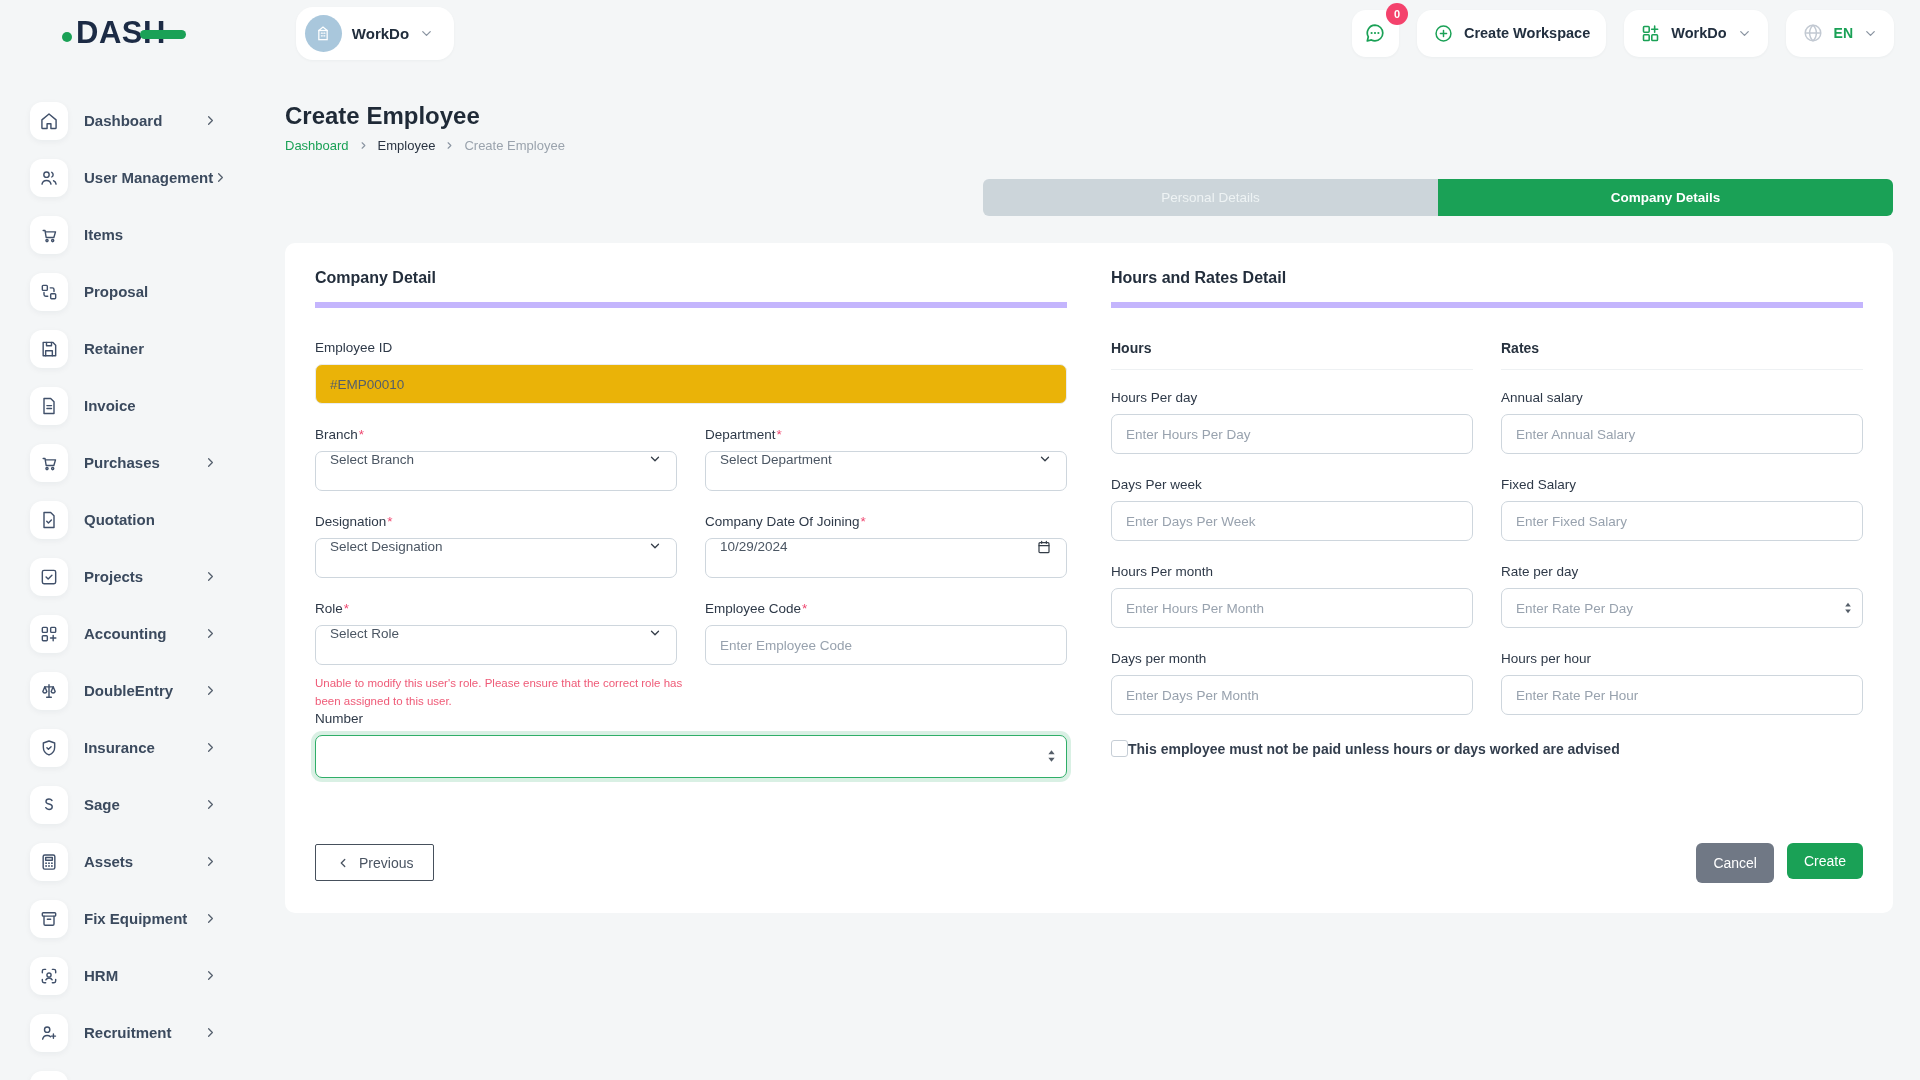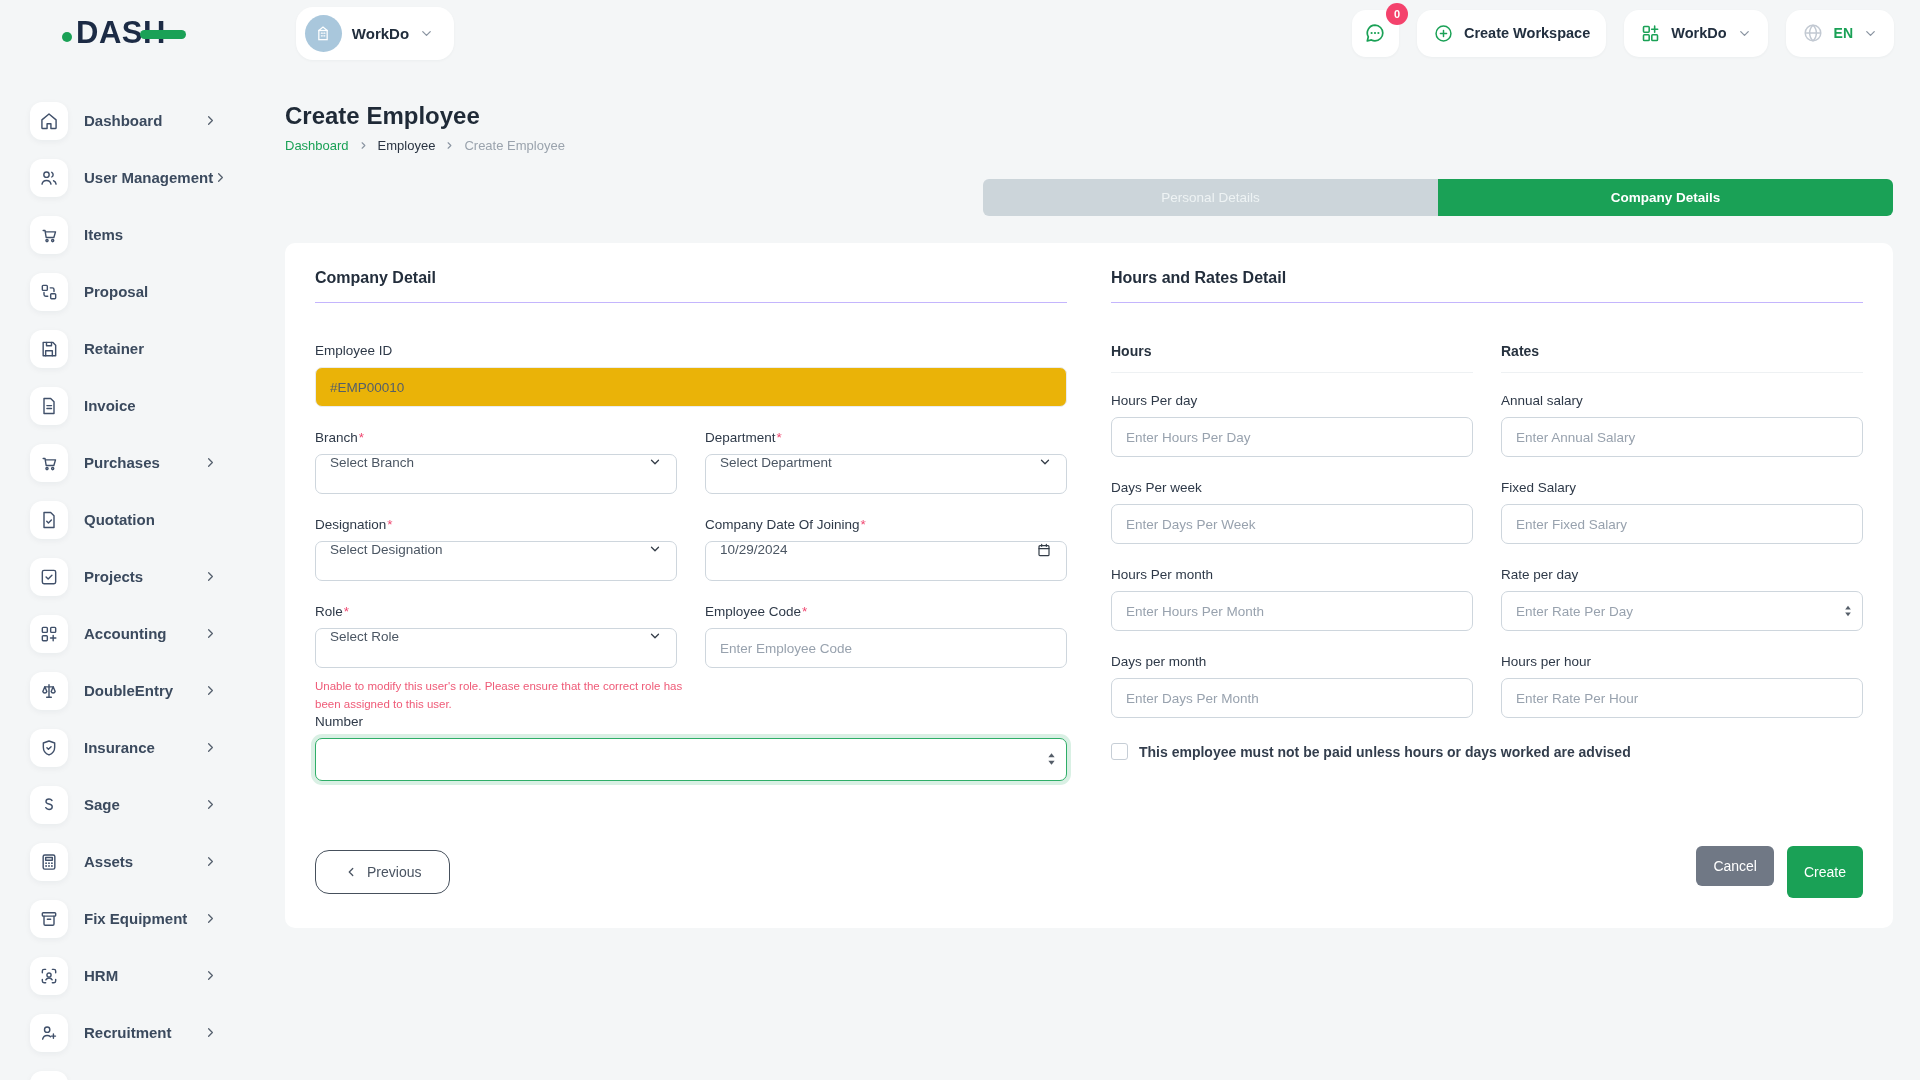"Company Detail" .sec-head { border-bottom: 1px solid #c4b5fd -> 6px solid #c4b5fd; margin-bottom: 40px -> 32px }
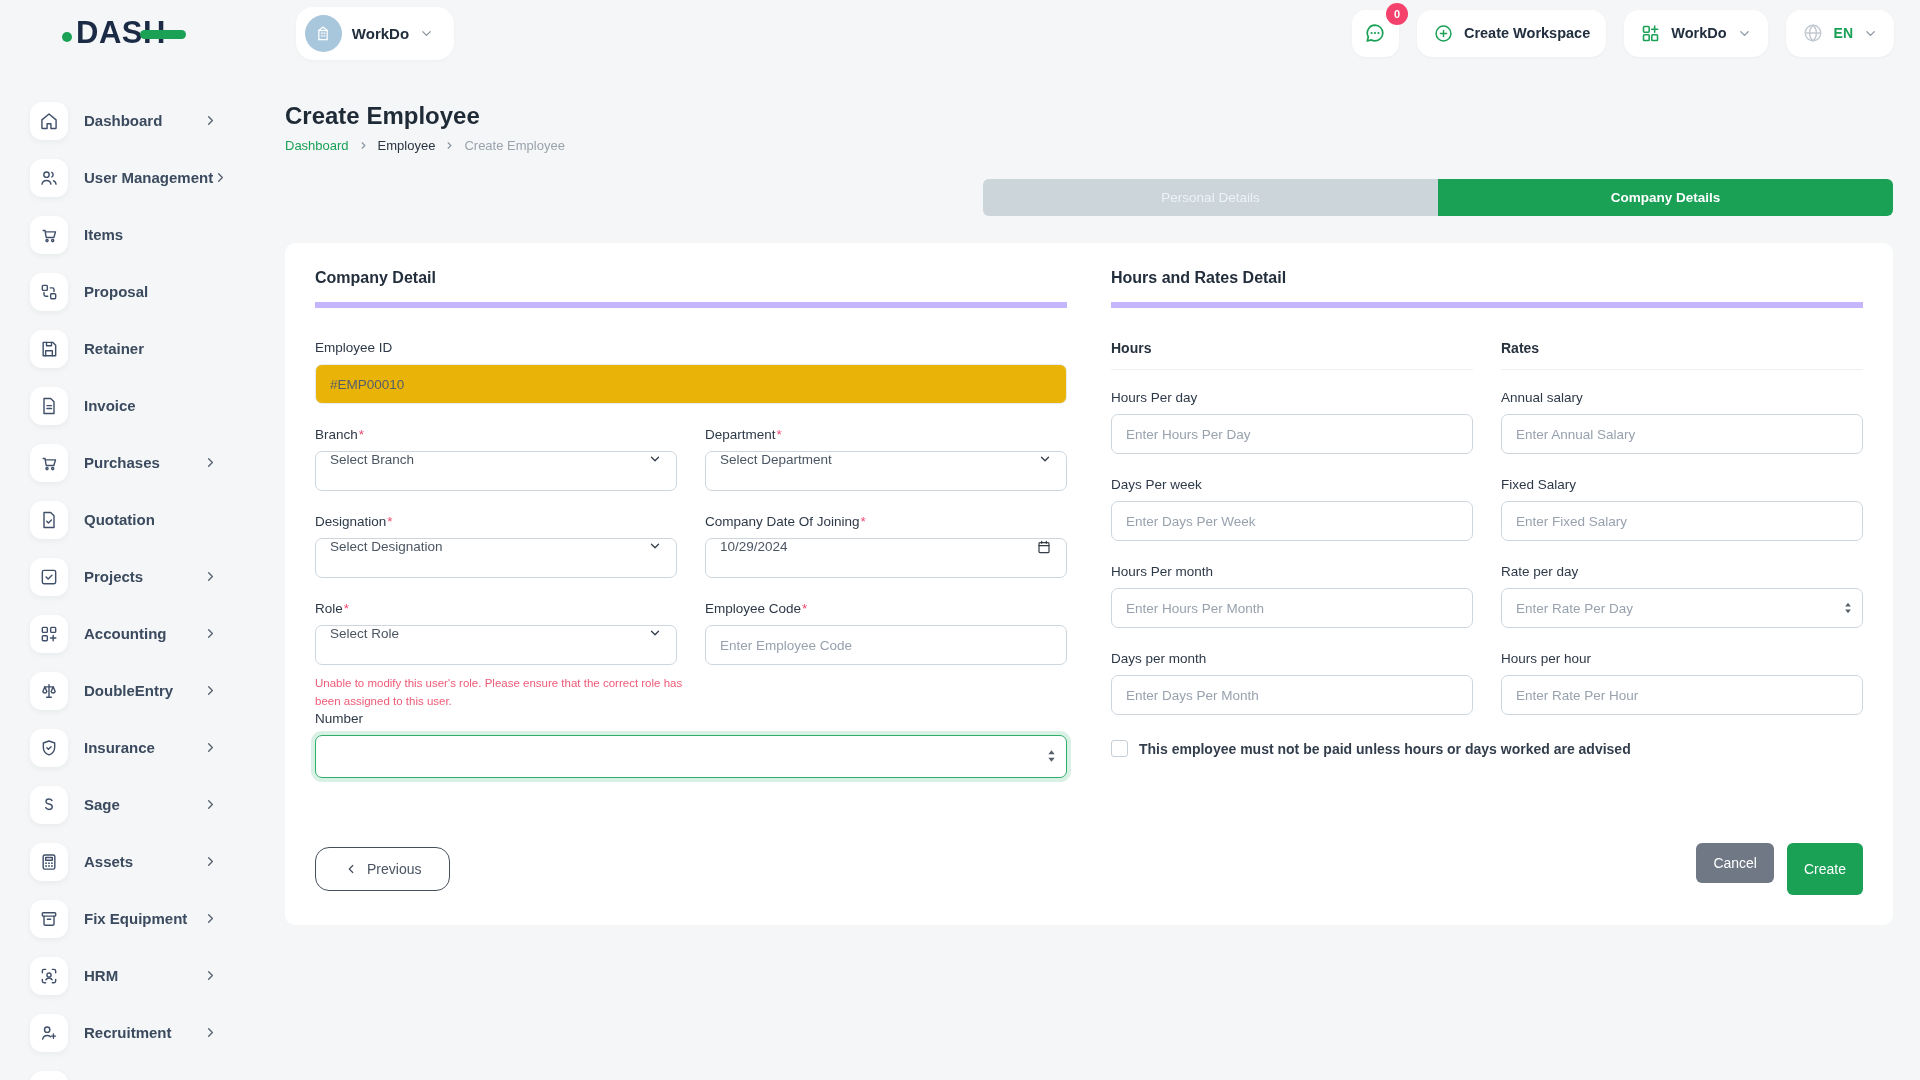"This employee must not be" .cb-row { gap: 11px -> none }
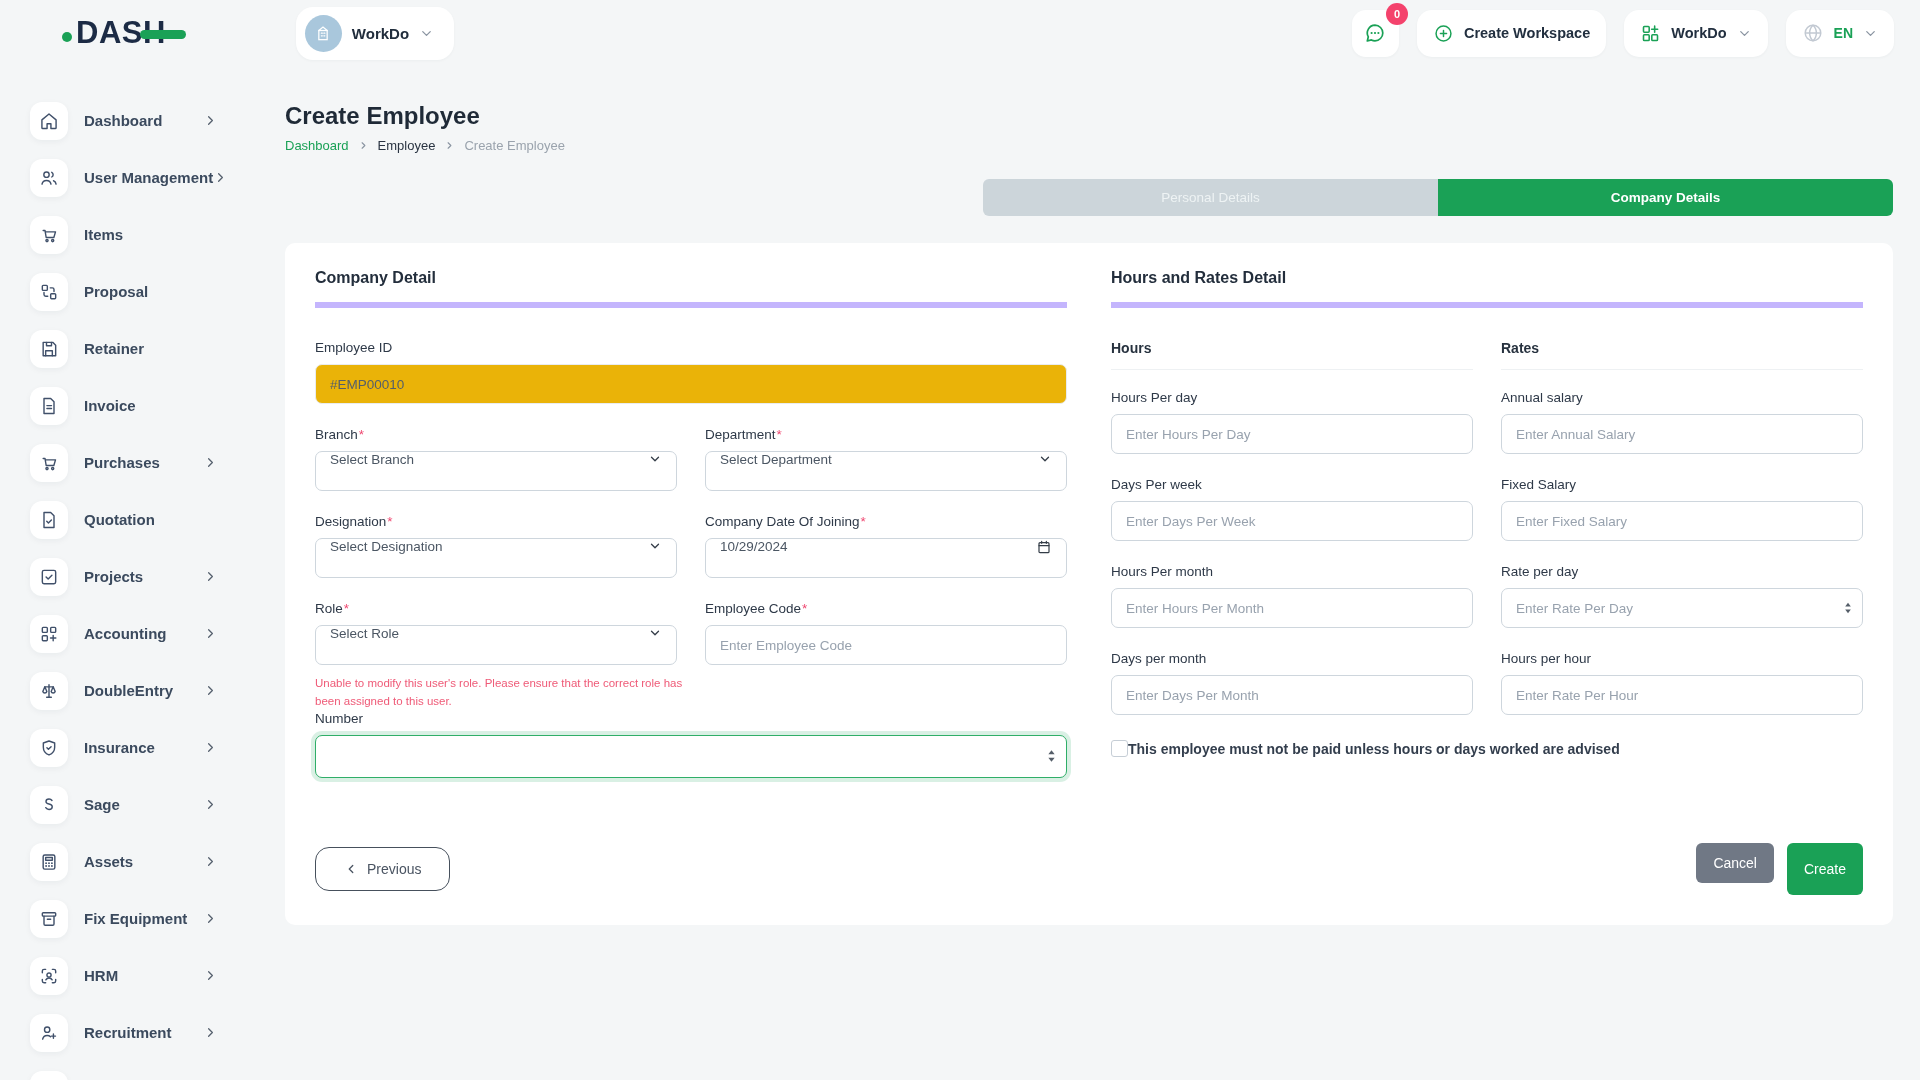"Previous" .btn-prev { border-radius: 14px -> 2px; height: 44px -> 37px; padding: 0 28px -> 0 20px }
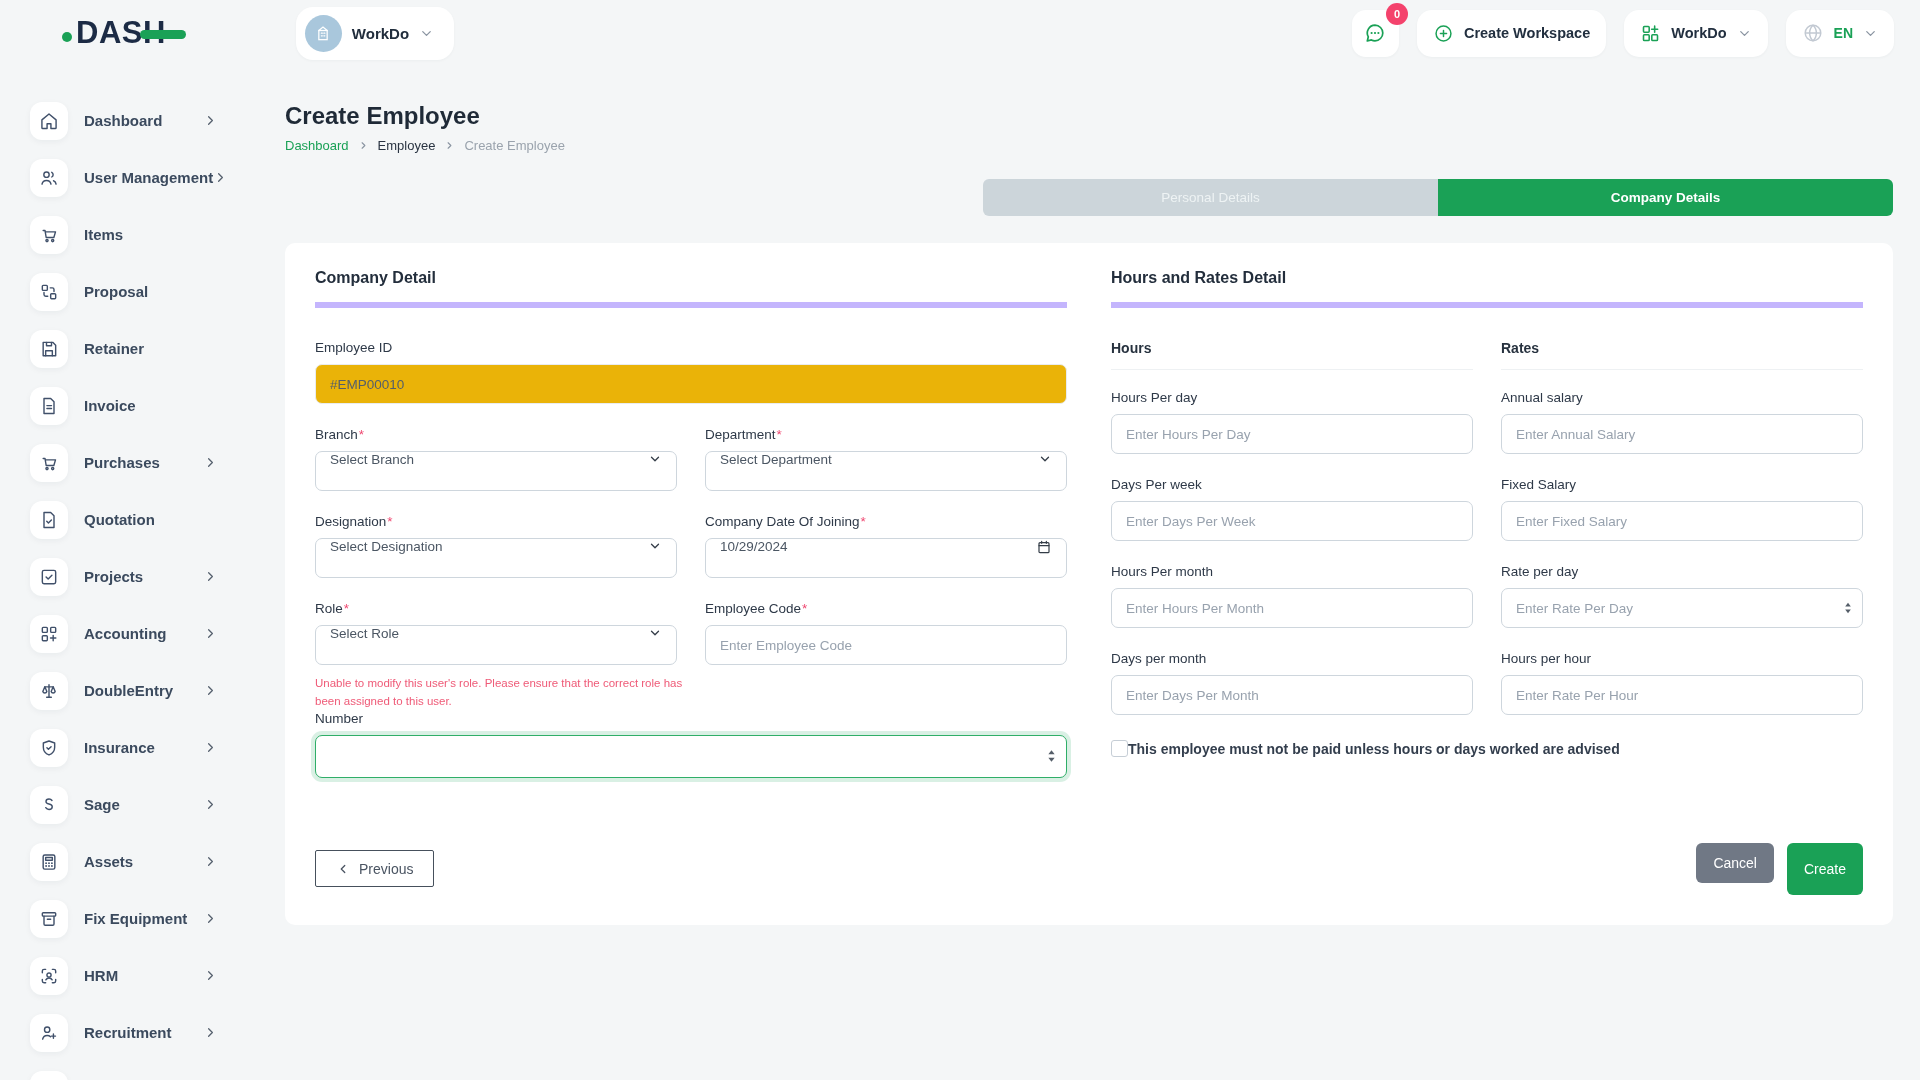"Create" .btn-create { height: 52px -> 36px }
